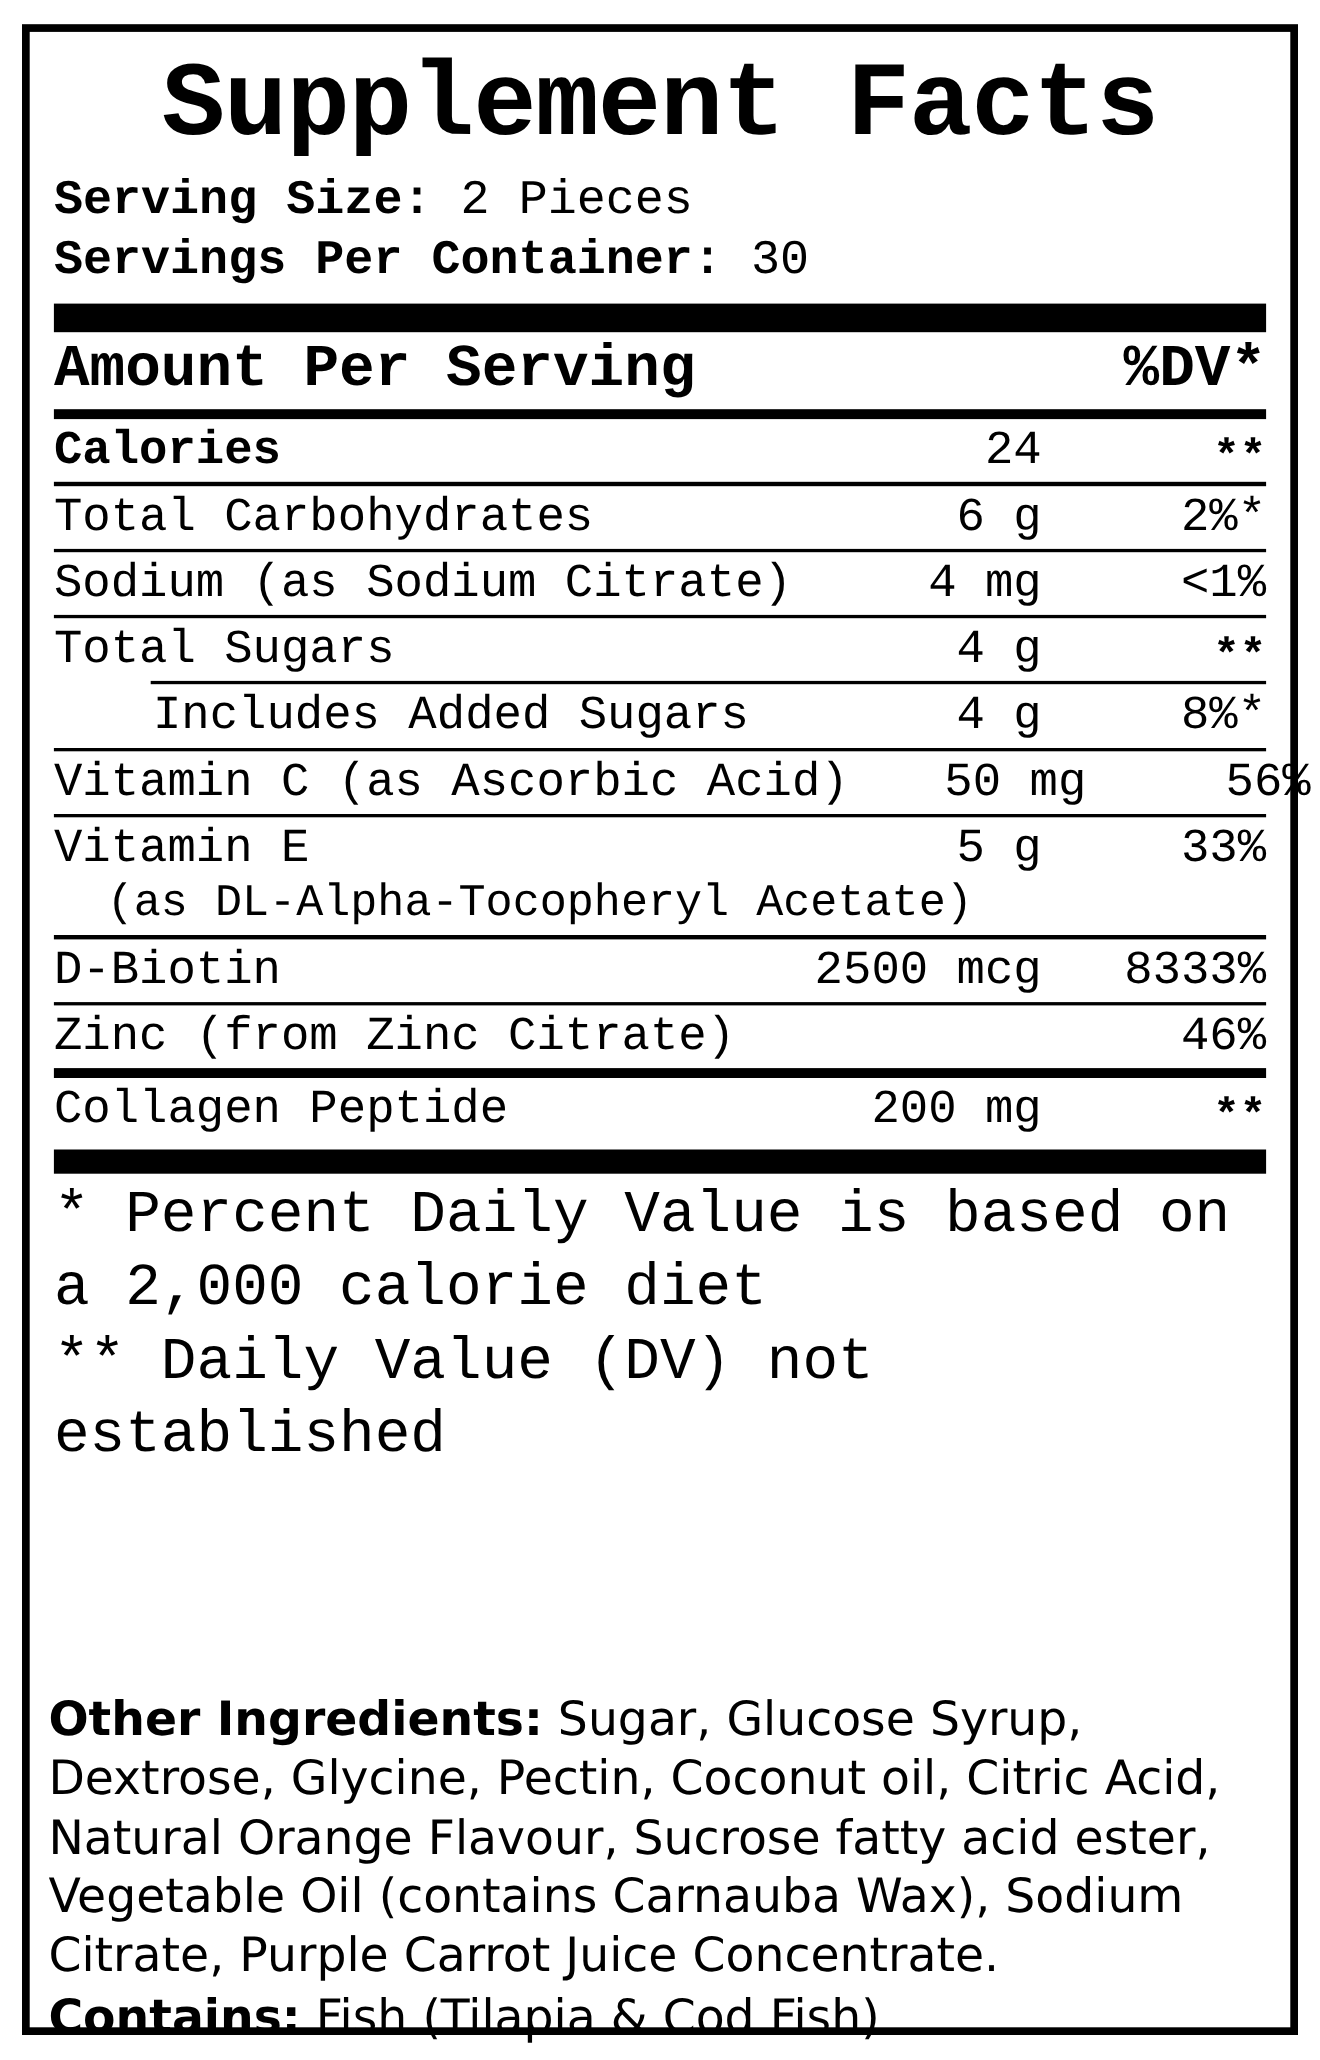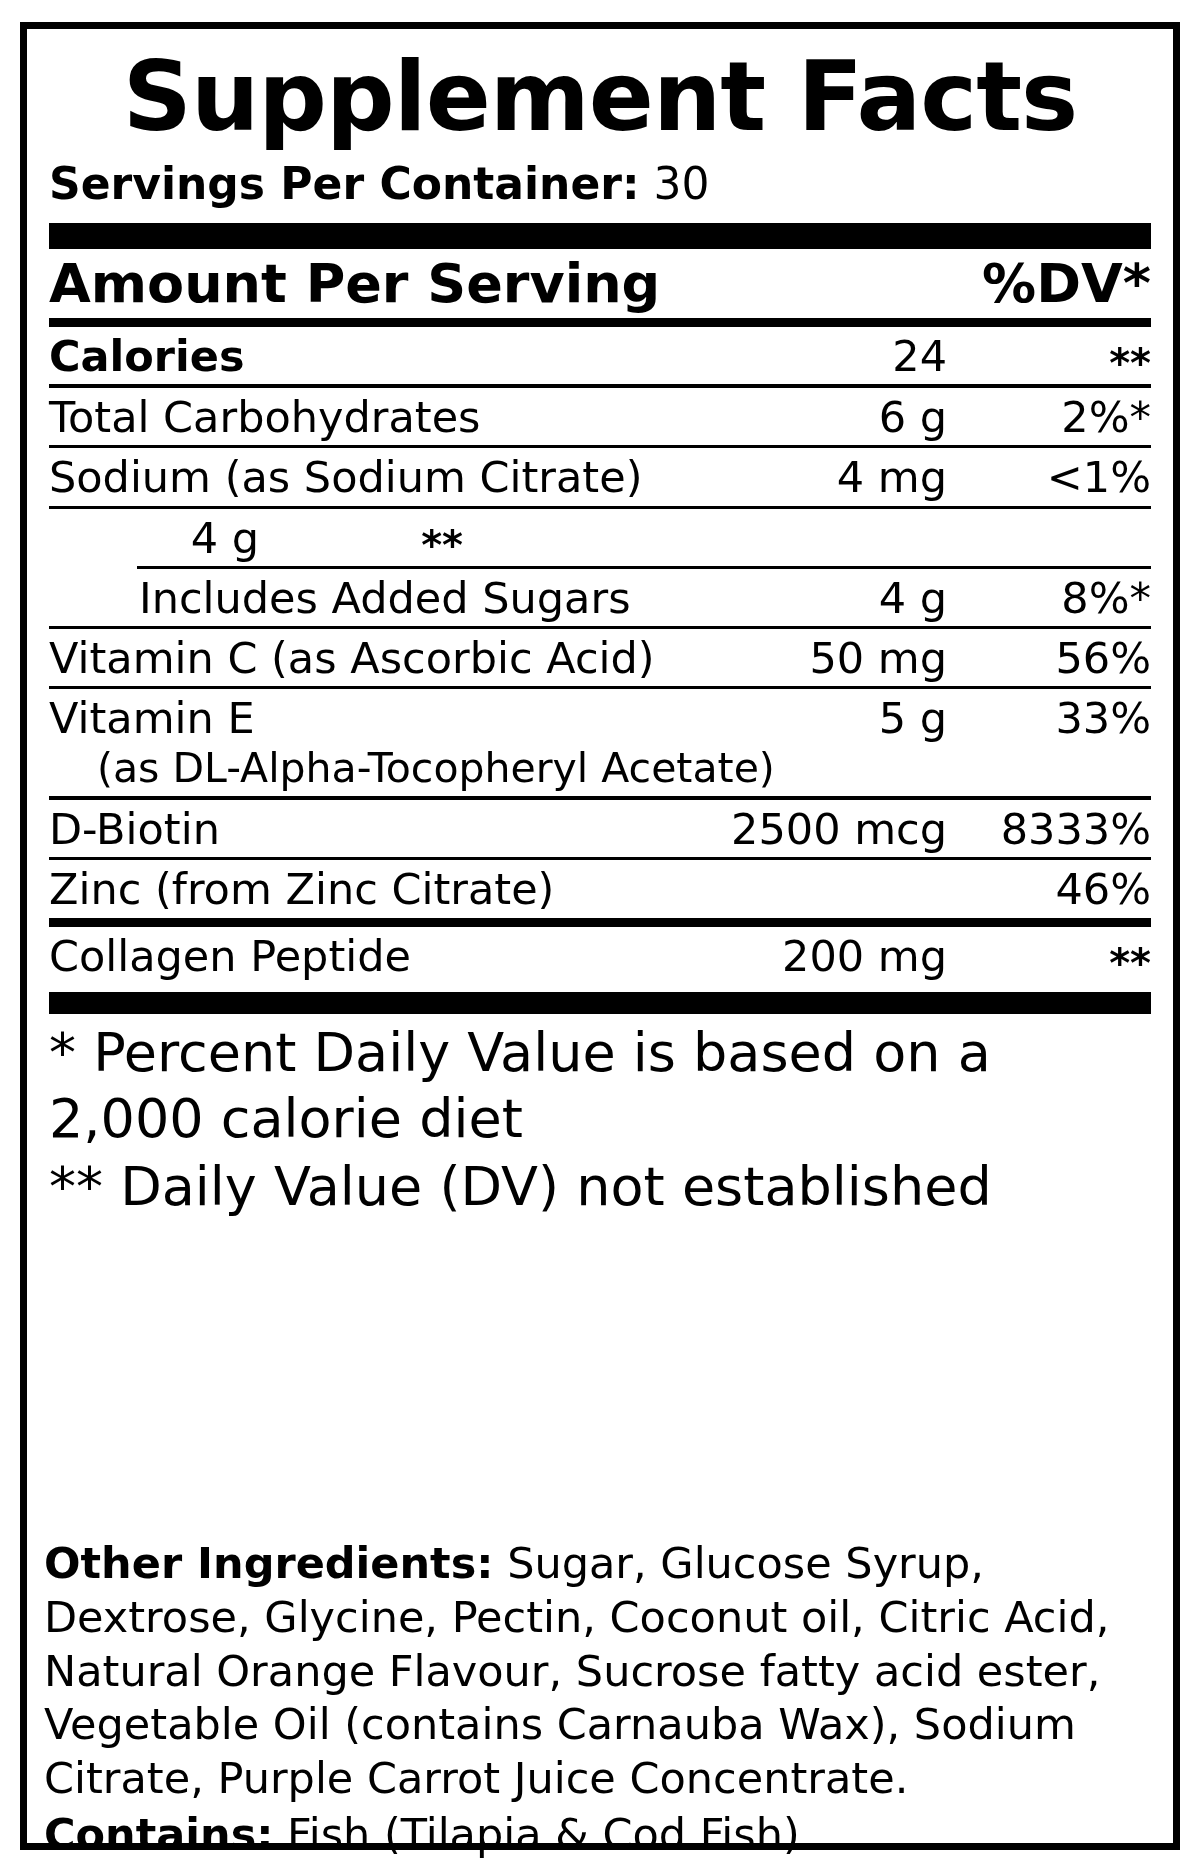"Supplement Facts" .page { font-family: none -> Liberation Mono, monospace }
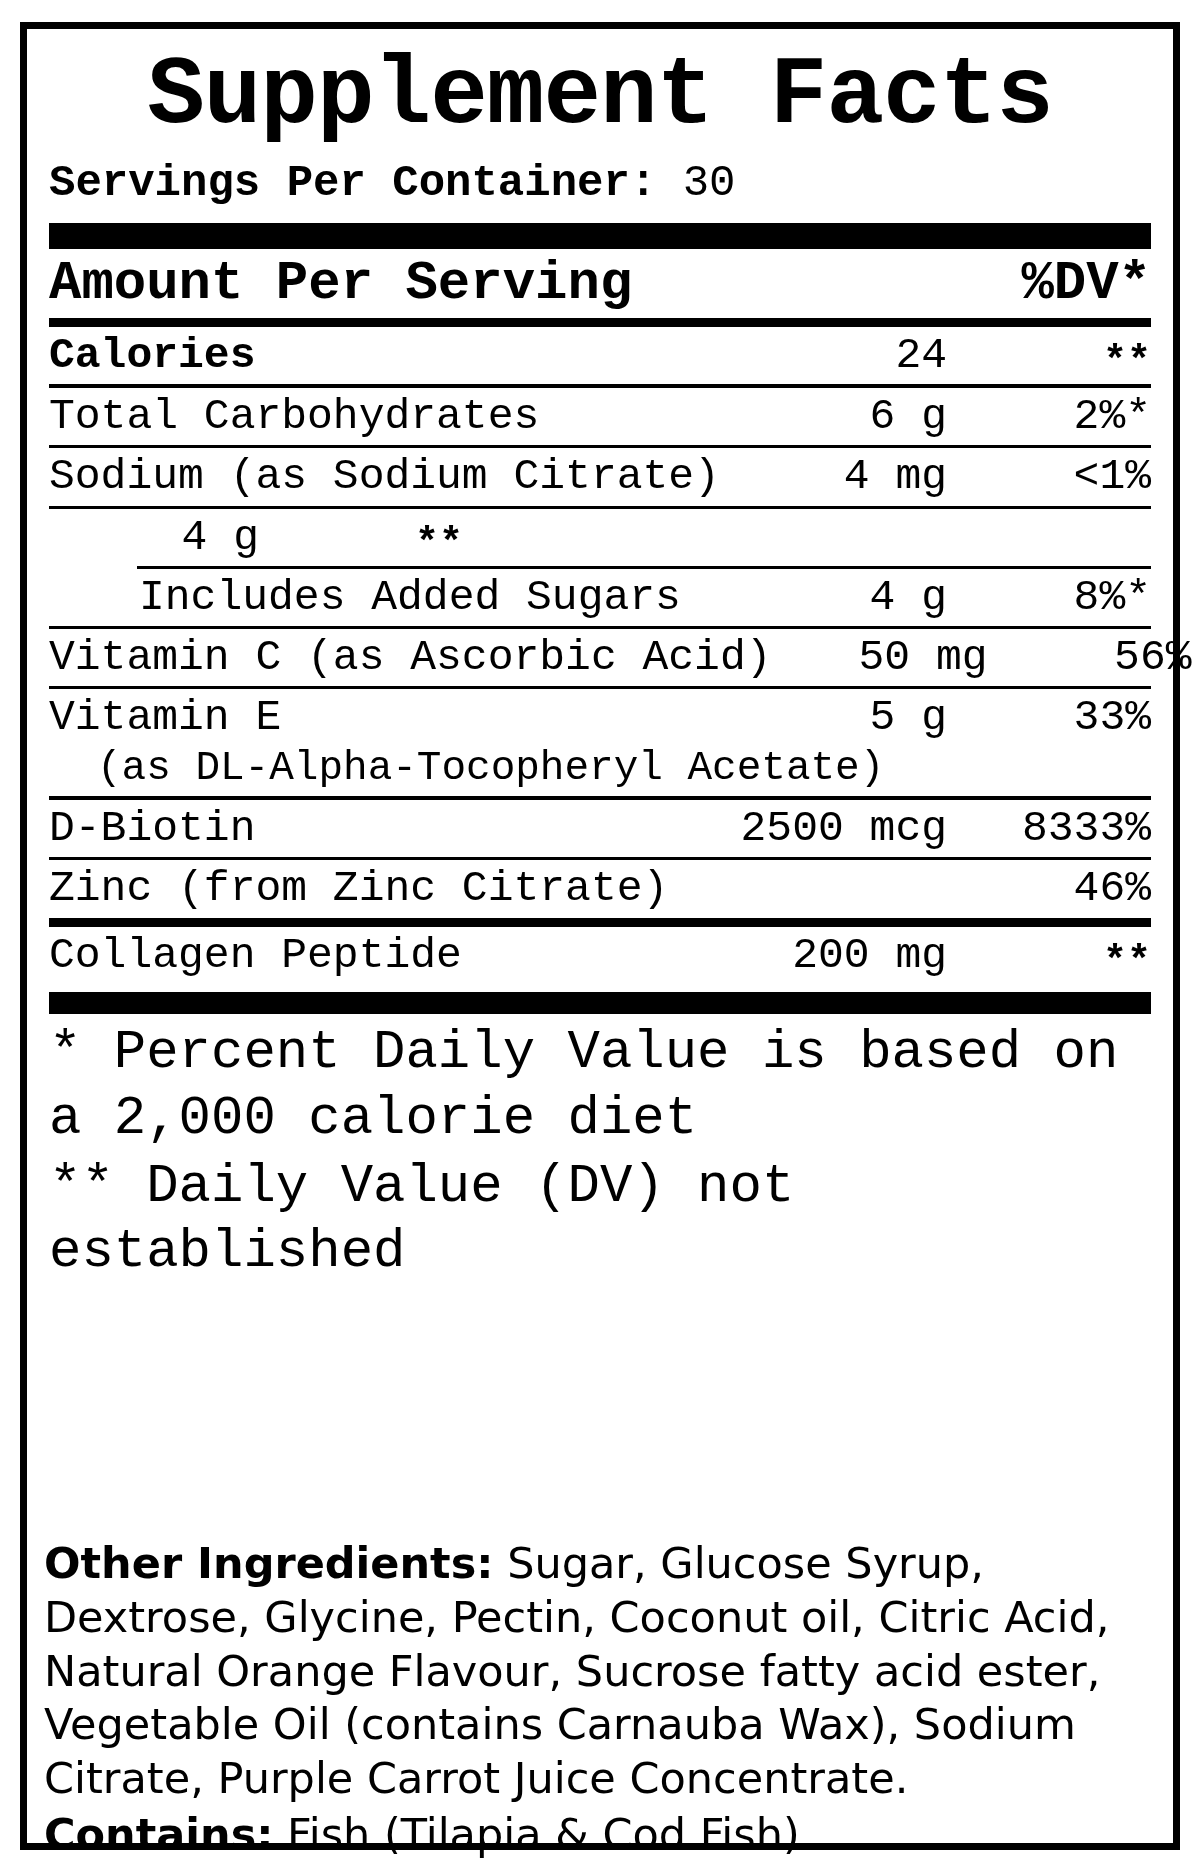"Serving Size: 2 Pieces" div.serving-line { html: none -> <div> <b>Serving Size:</b> <span>2 Pieces</span> </div> }
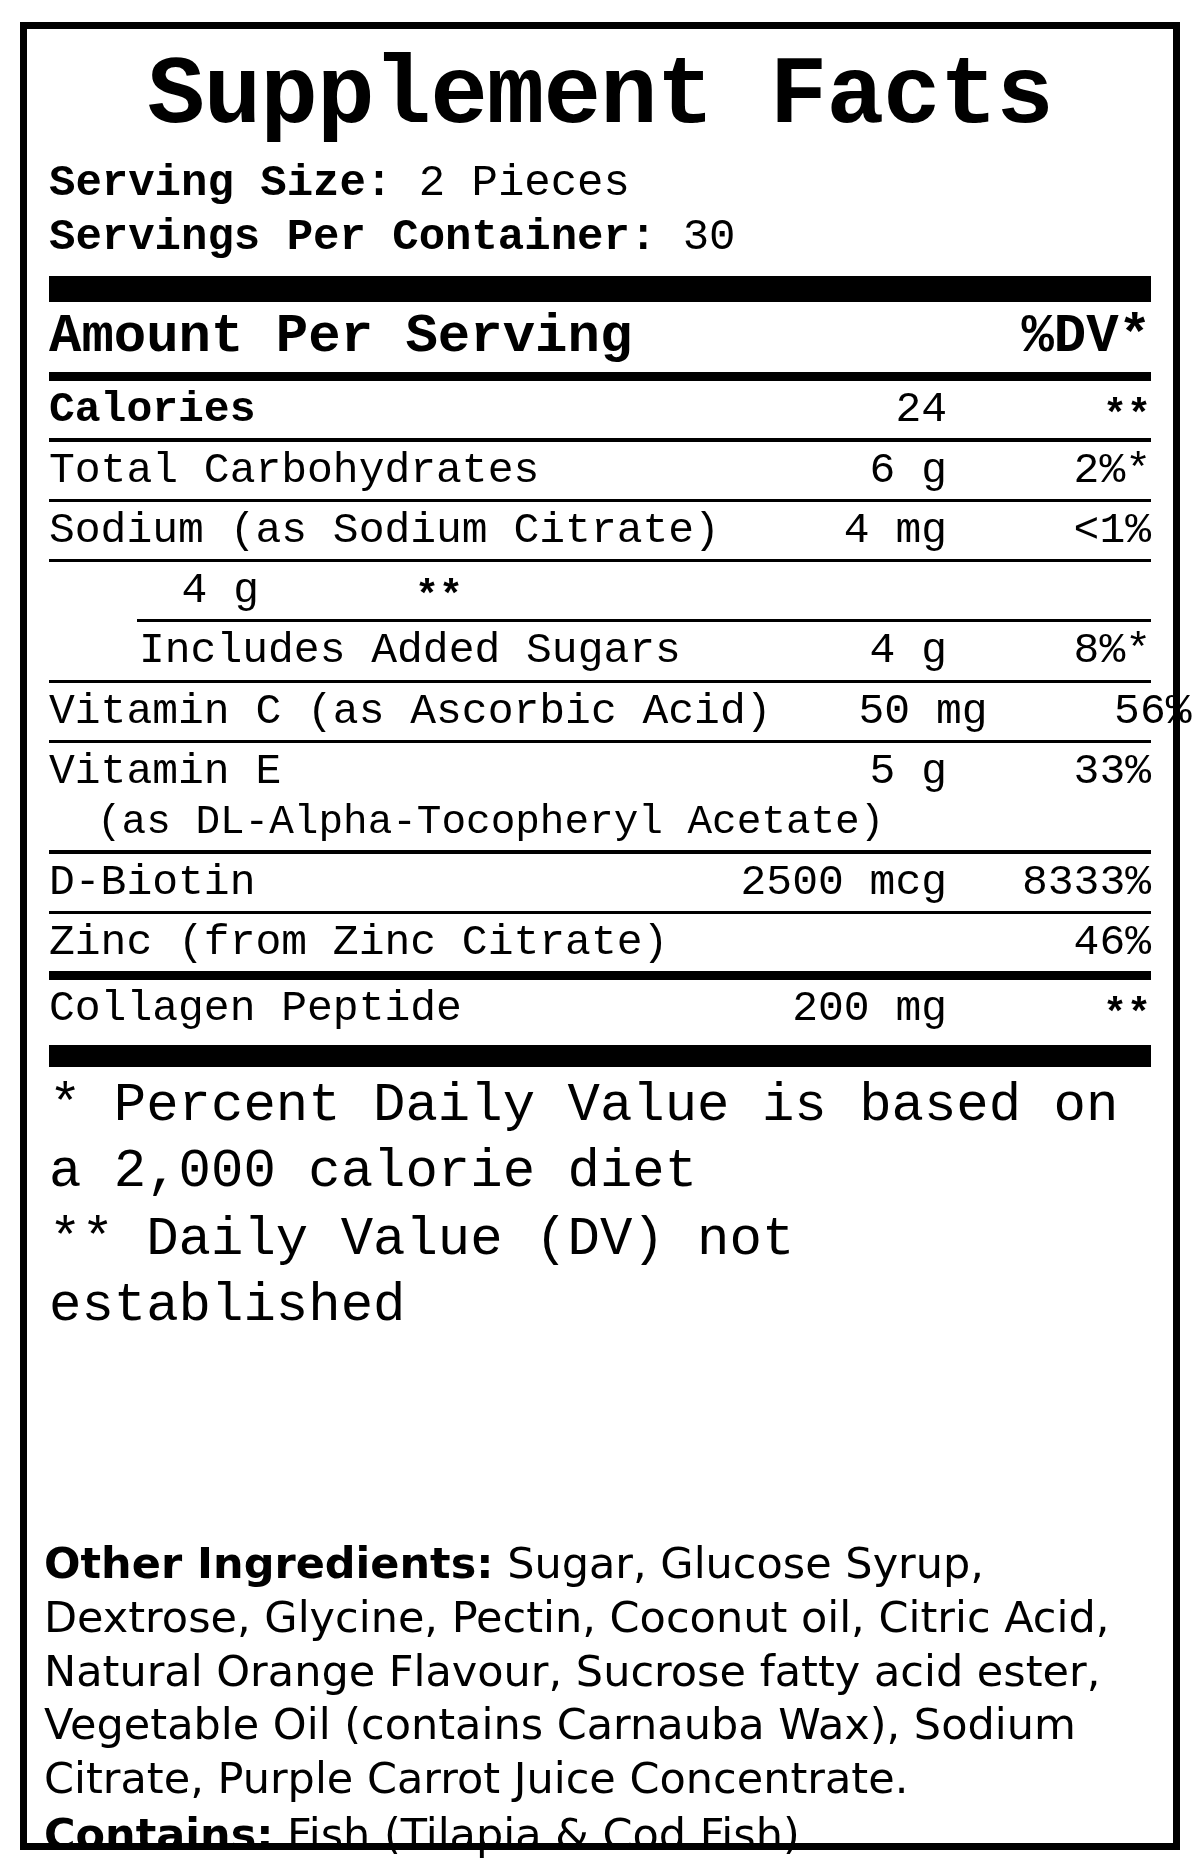"Total Sugars" div.name { html: none -> <div>Total Sugars</div> }
